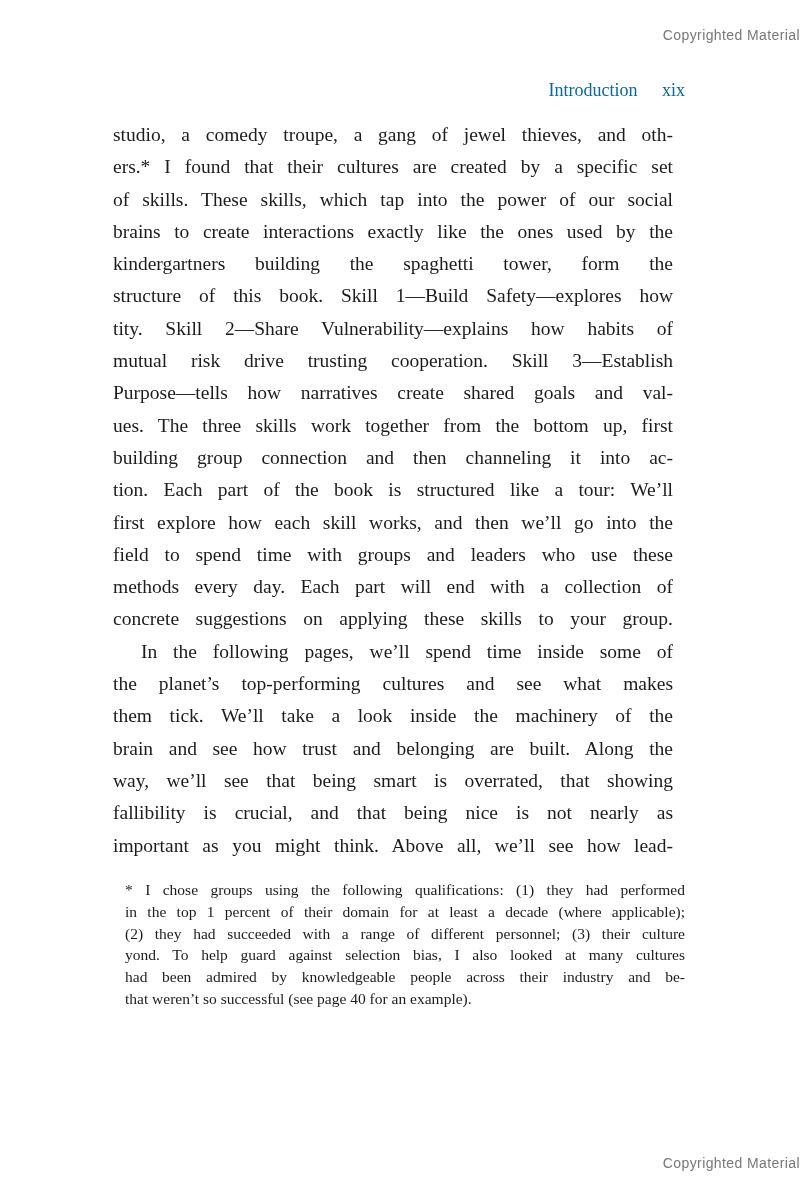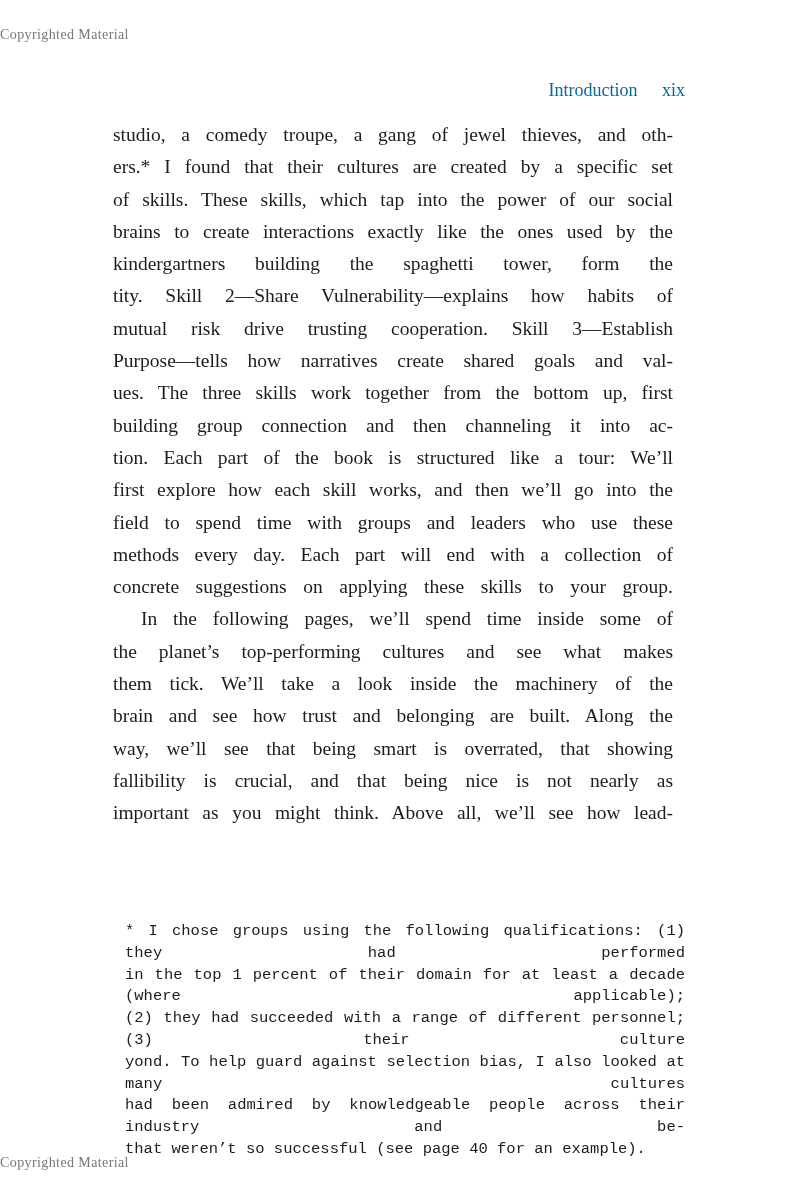"Copyrighted Material" .notice { font-family: Liberation Serif, serif -> Liberation Sans, sans-serif; text-align: left -> right }
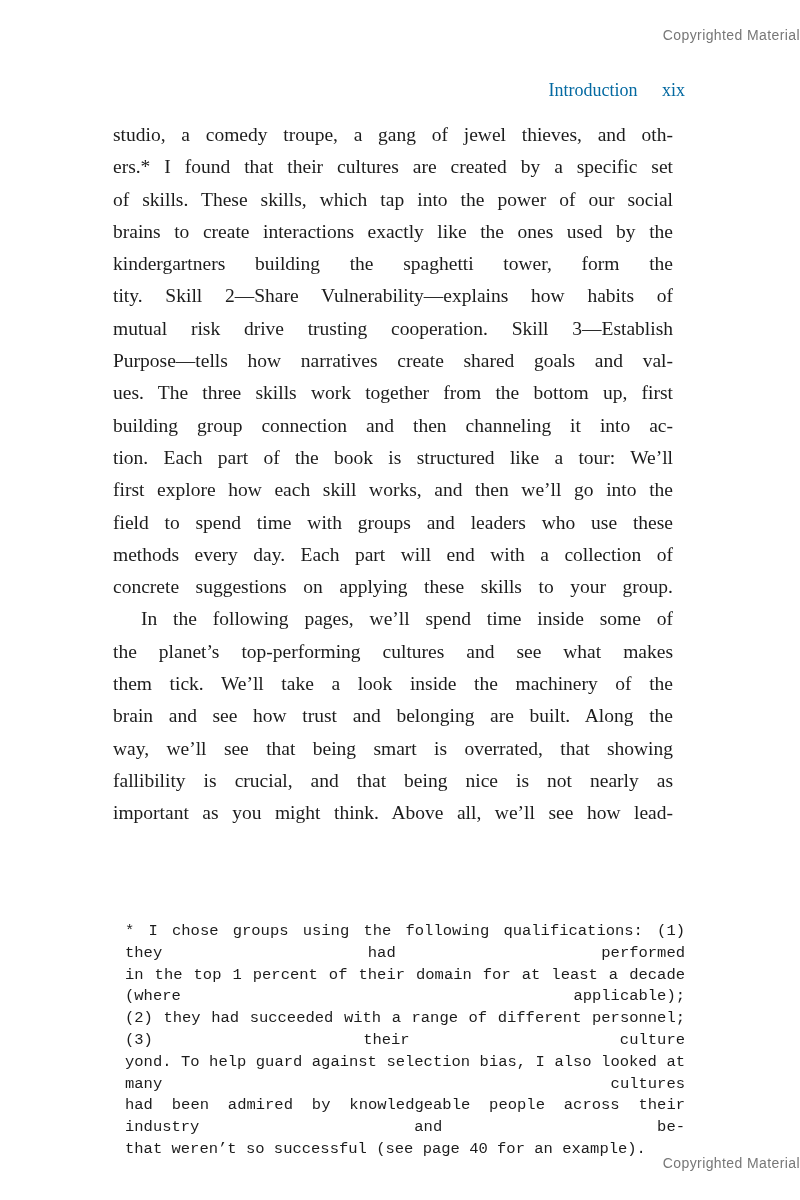"structure of this book. Skill" div.line { html: none -> <div>structure of this book. Skill 1—Build Safety—explores how</div> }
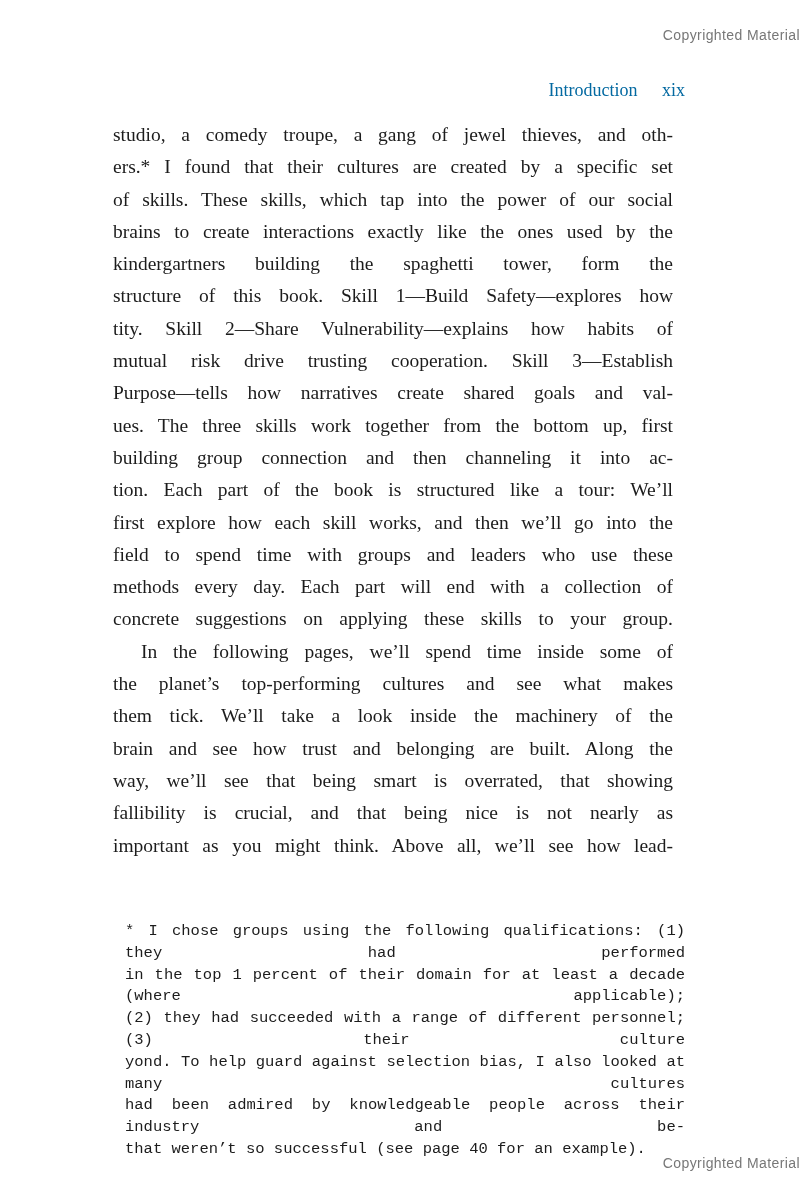"* I chose groups using" .footnote { font-family: Liberation Mono, monospace -> none; top: 921px -> 879px }
